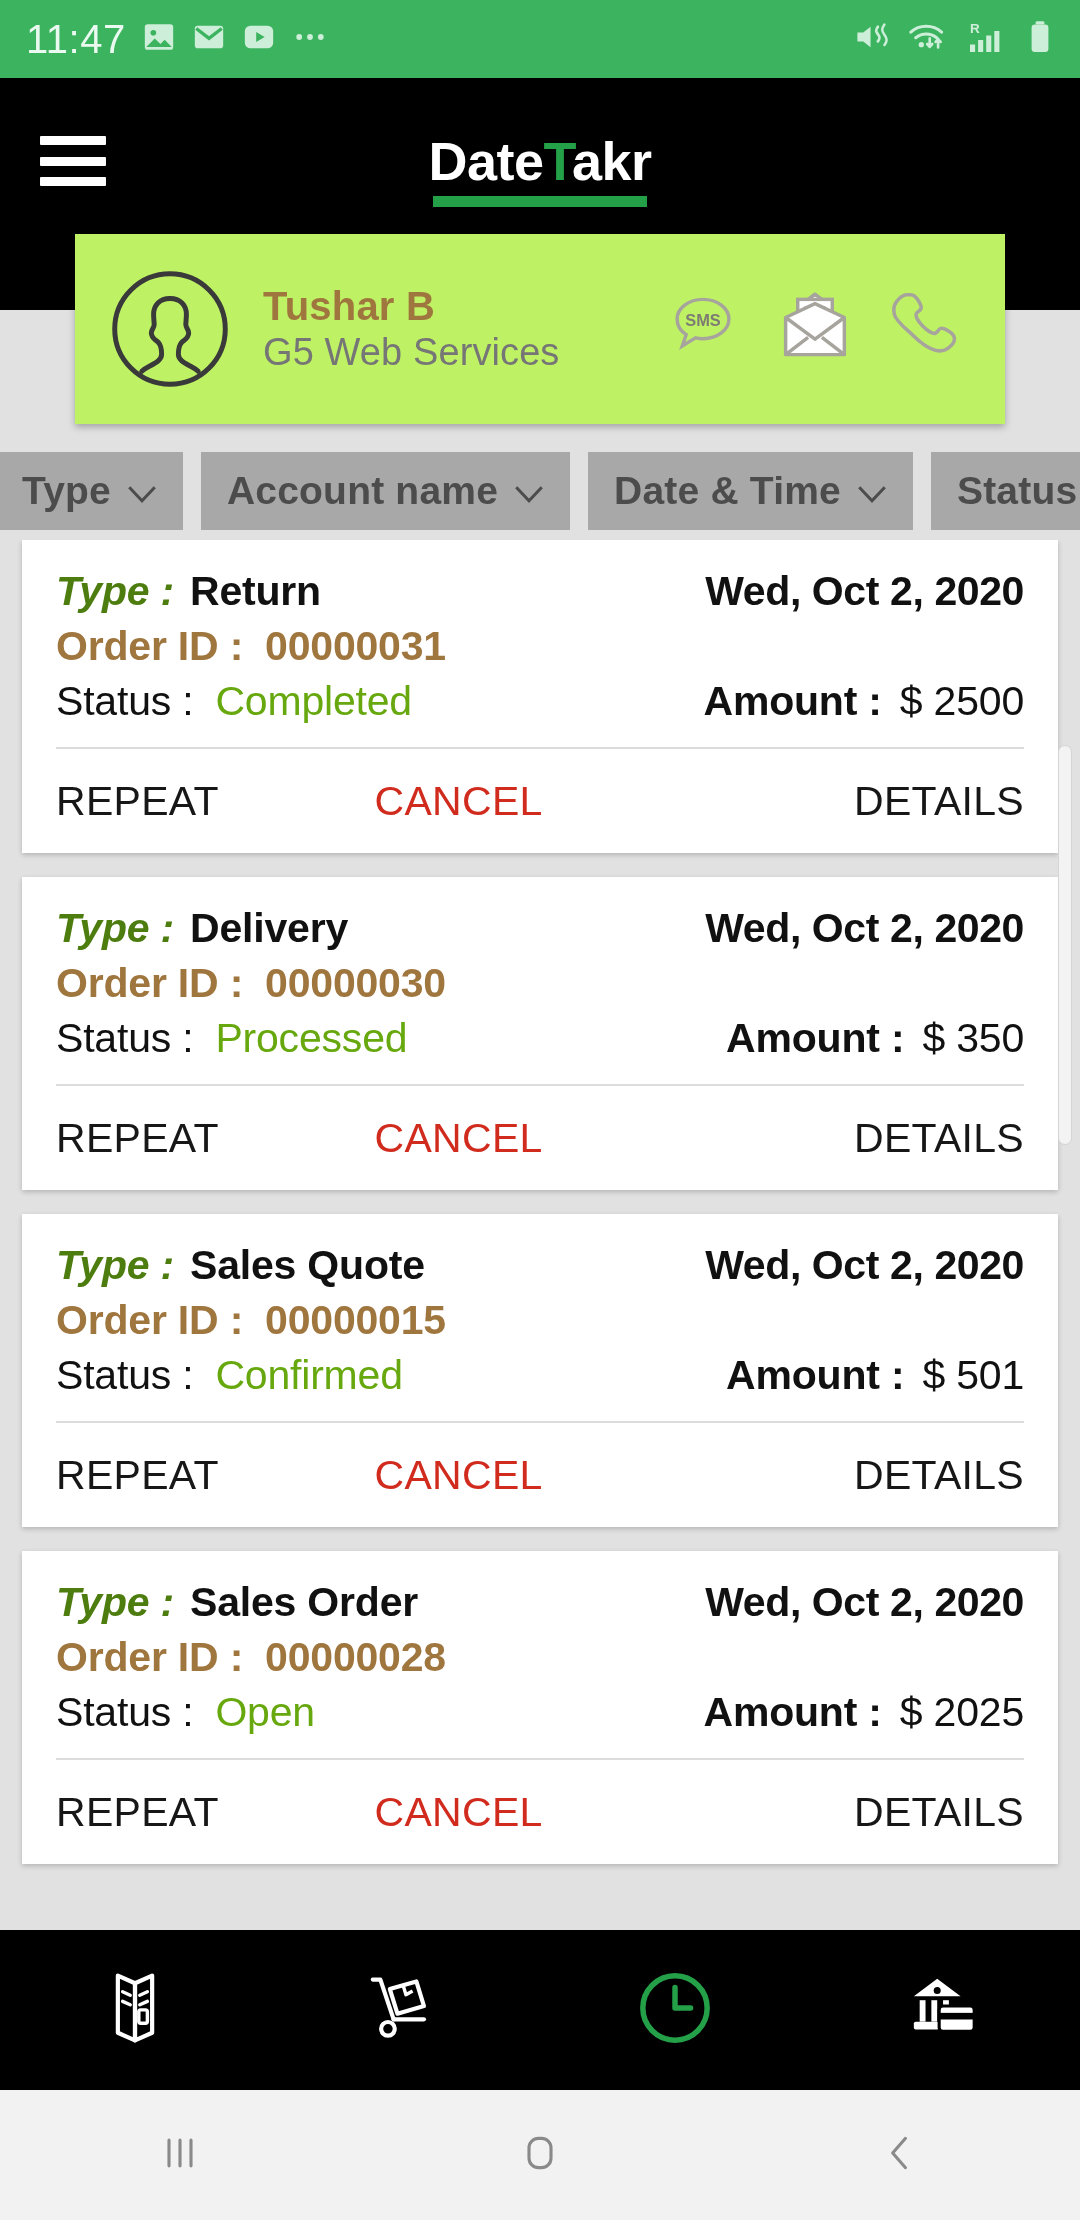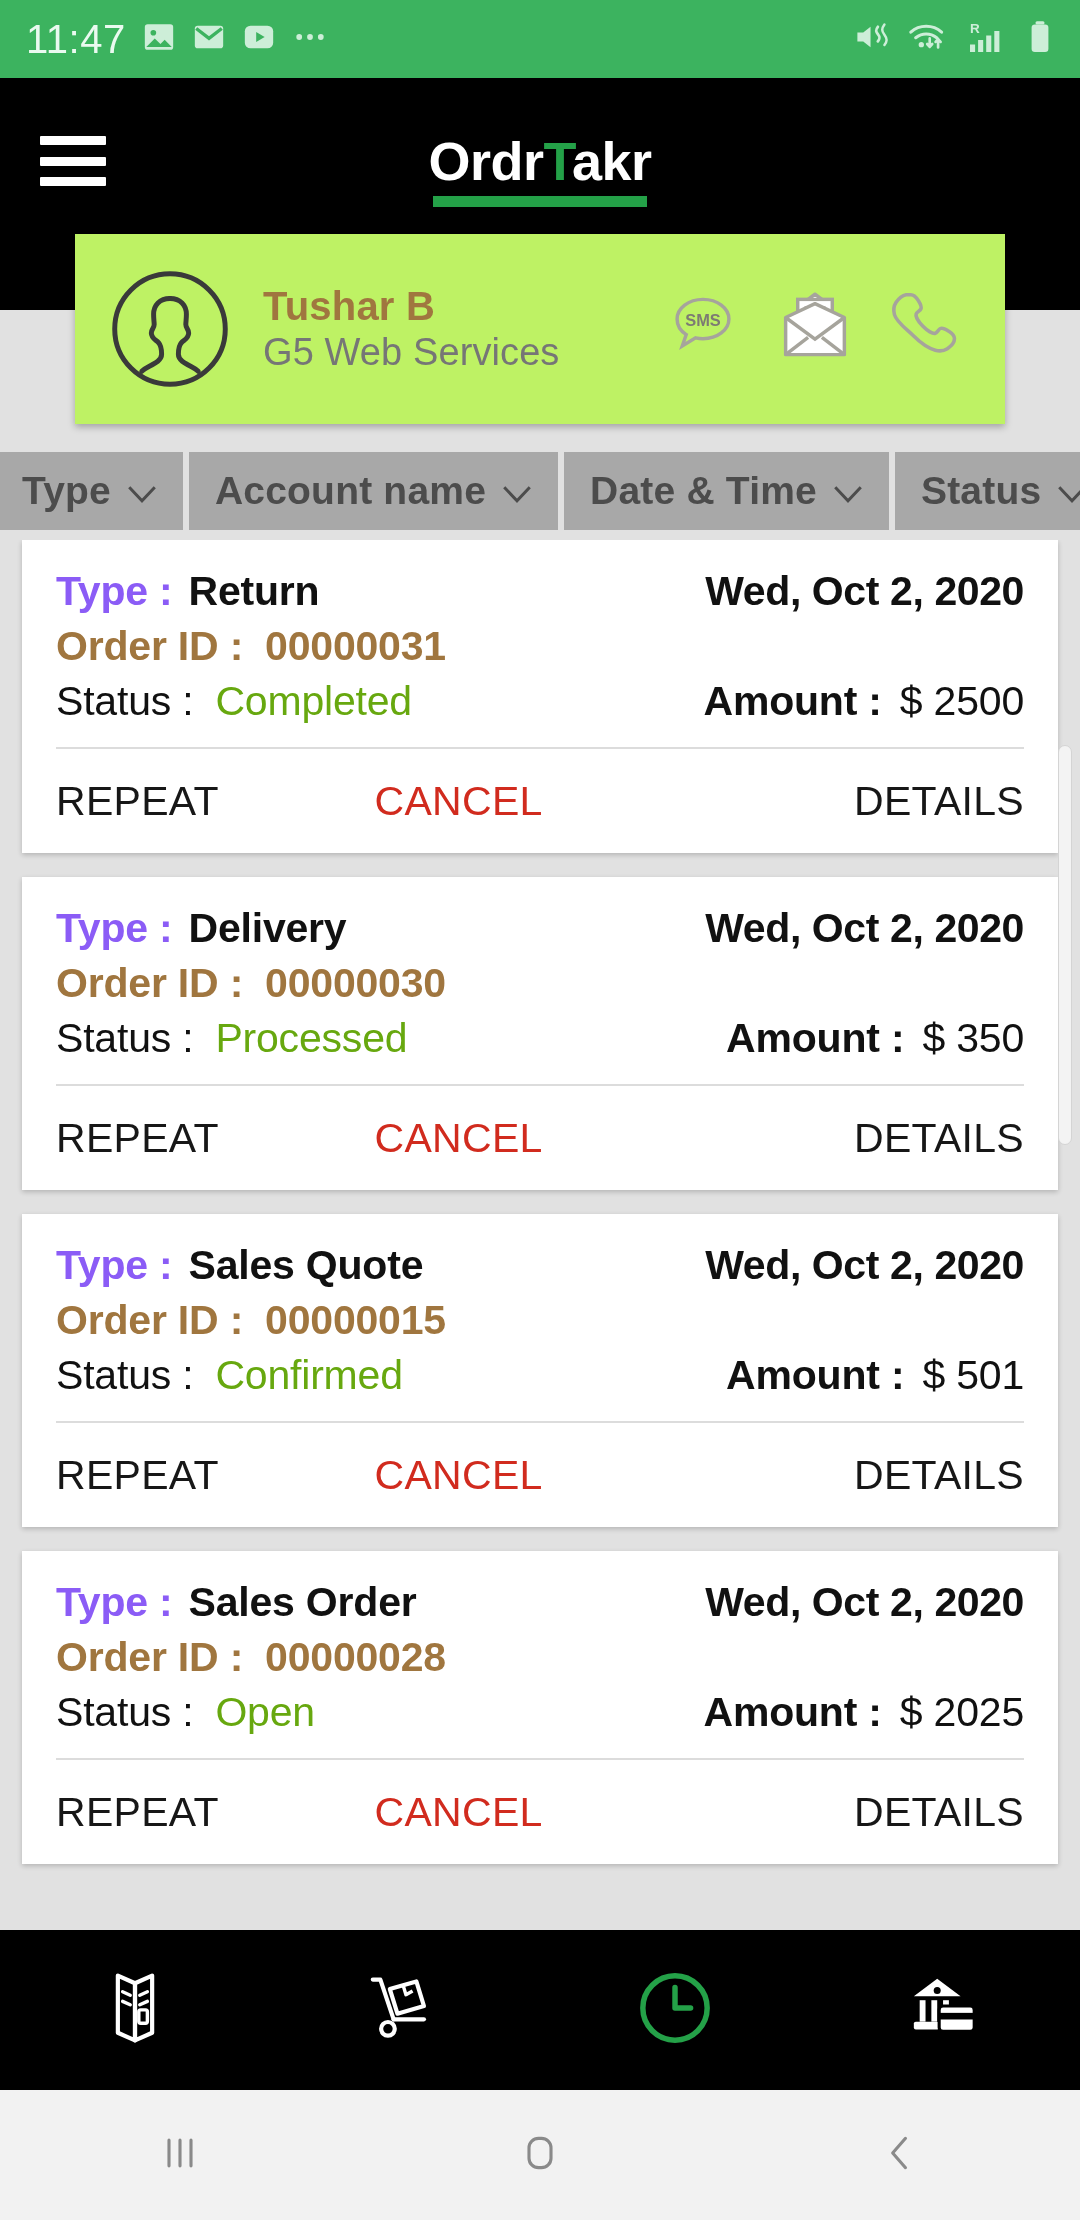"Ordr" span { text: Ordr -> Date }
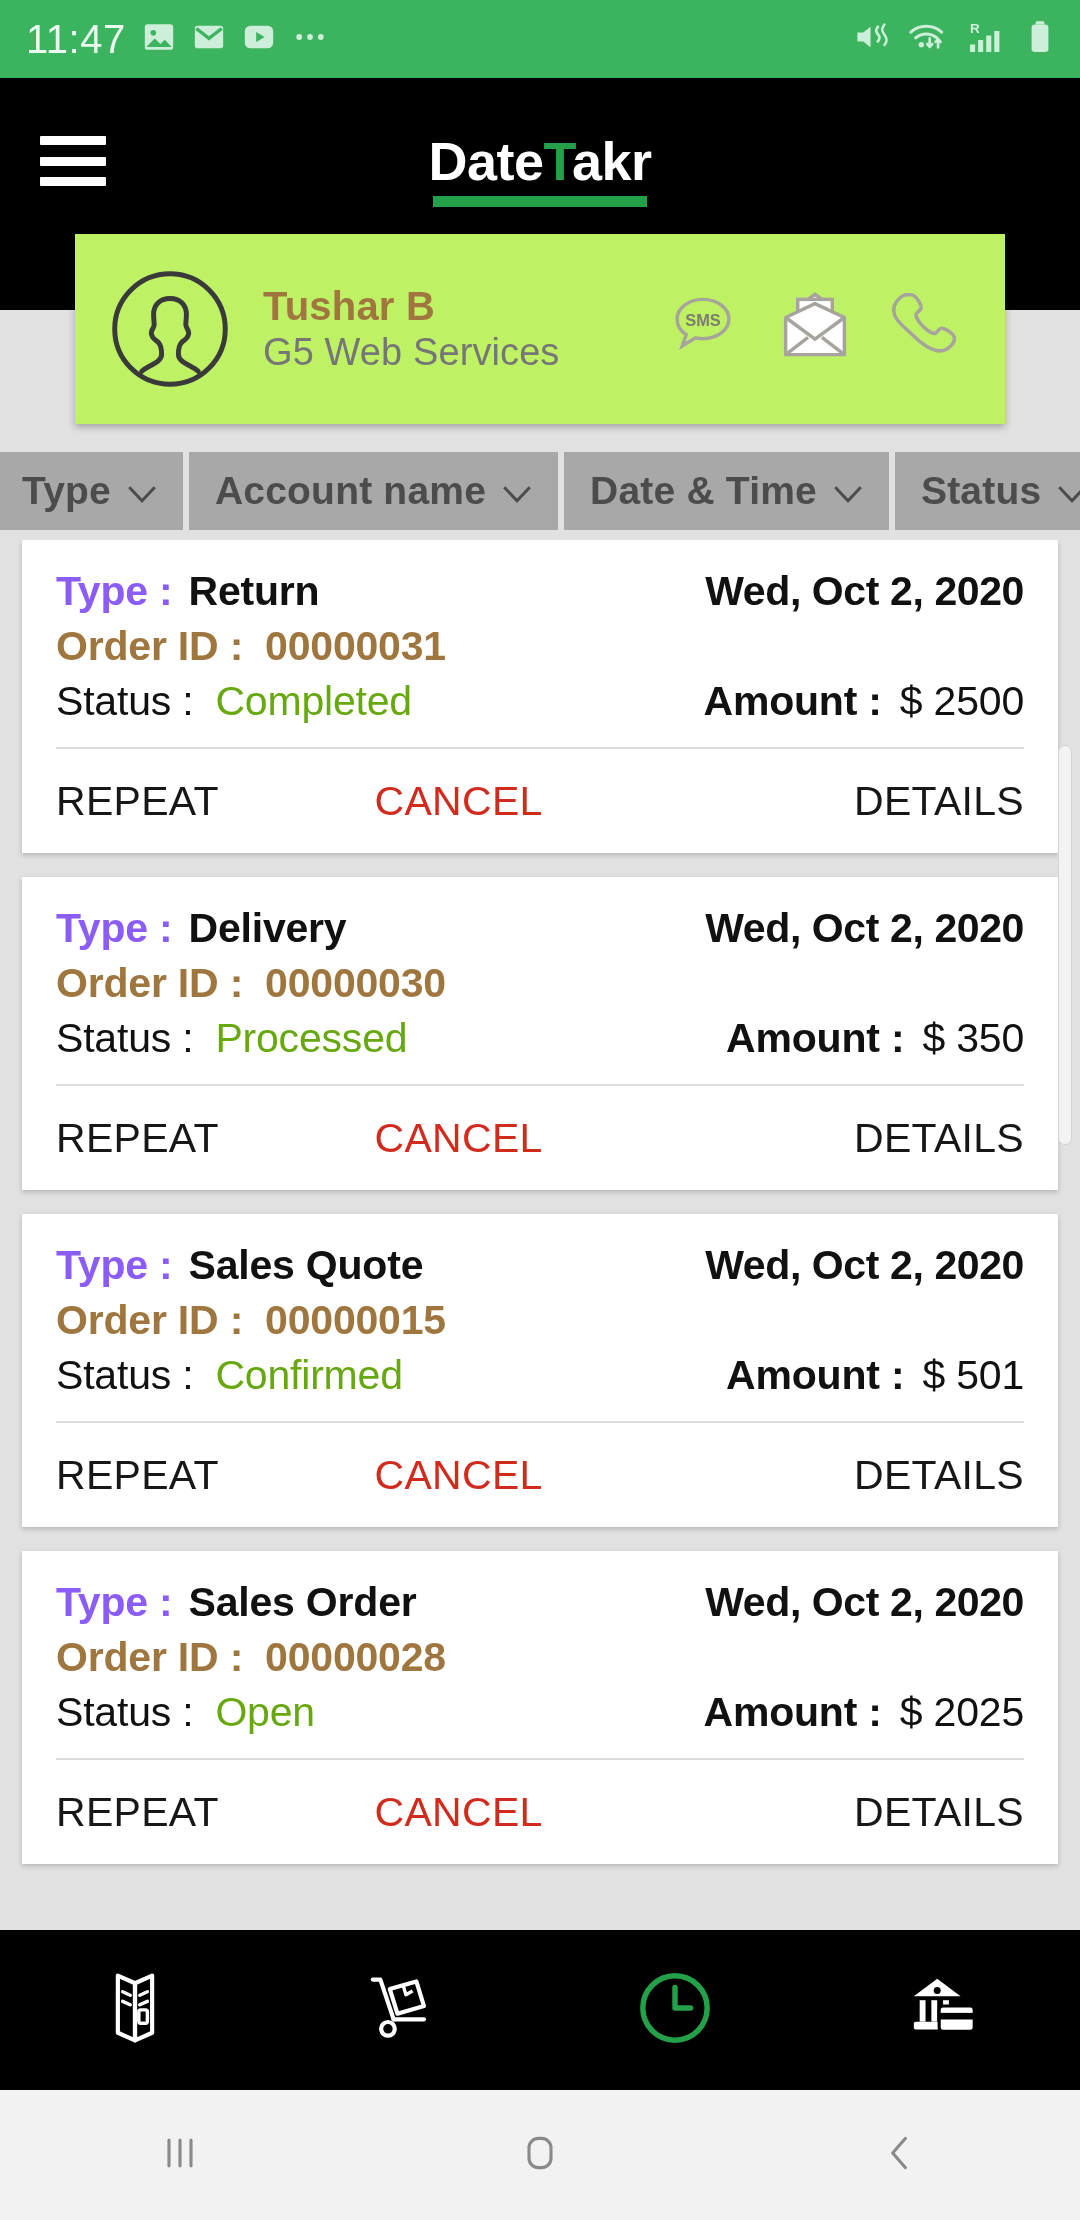"Type" .filterbar { gap: 6px -> 18px }
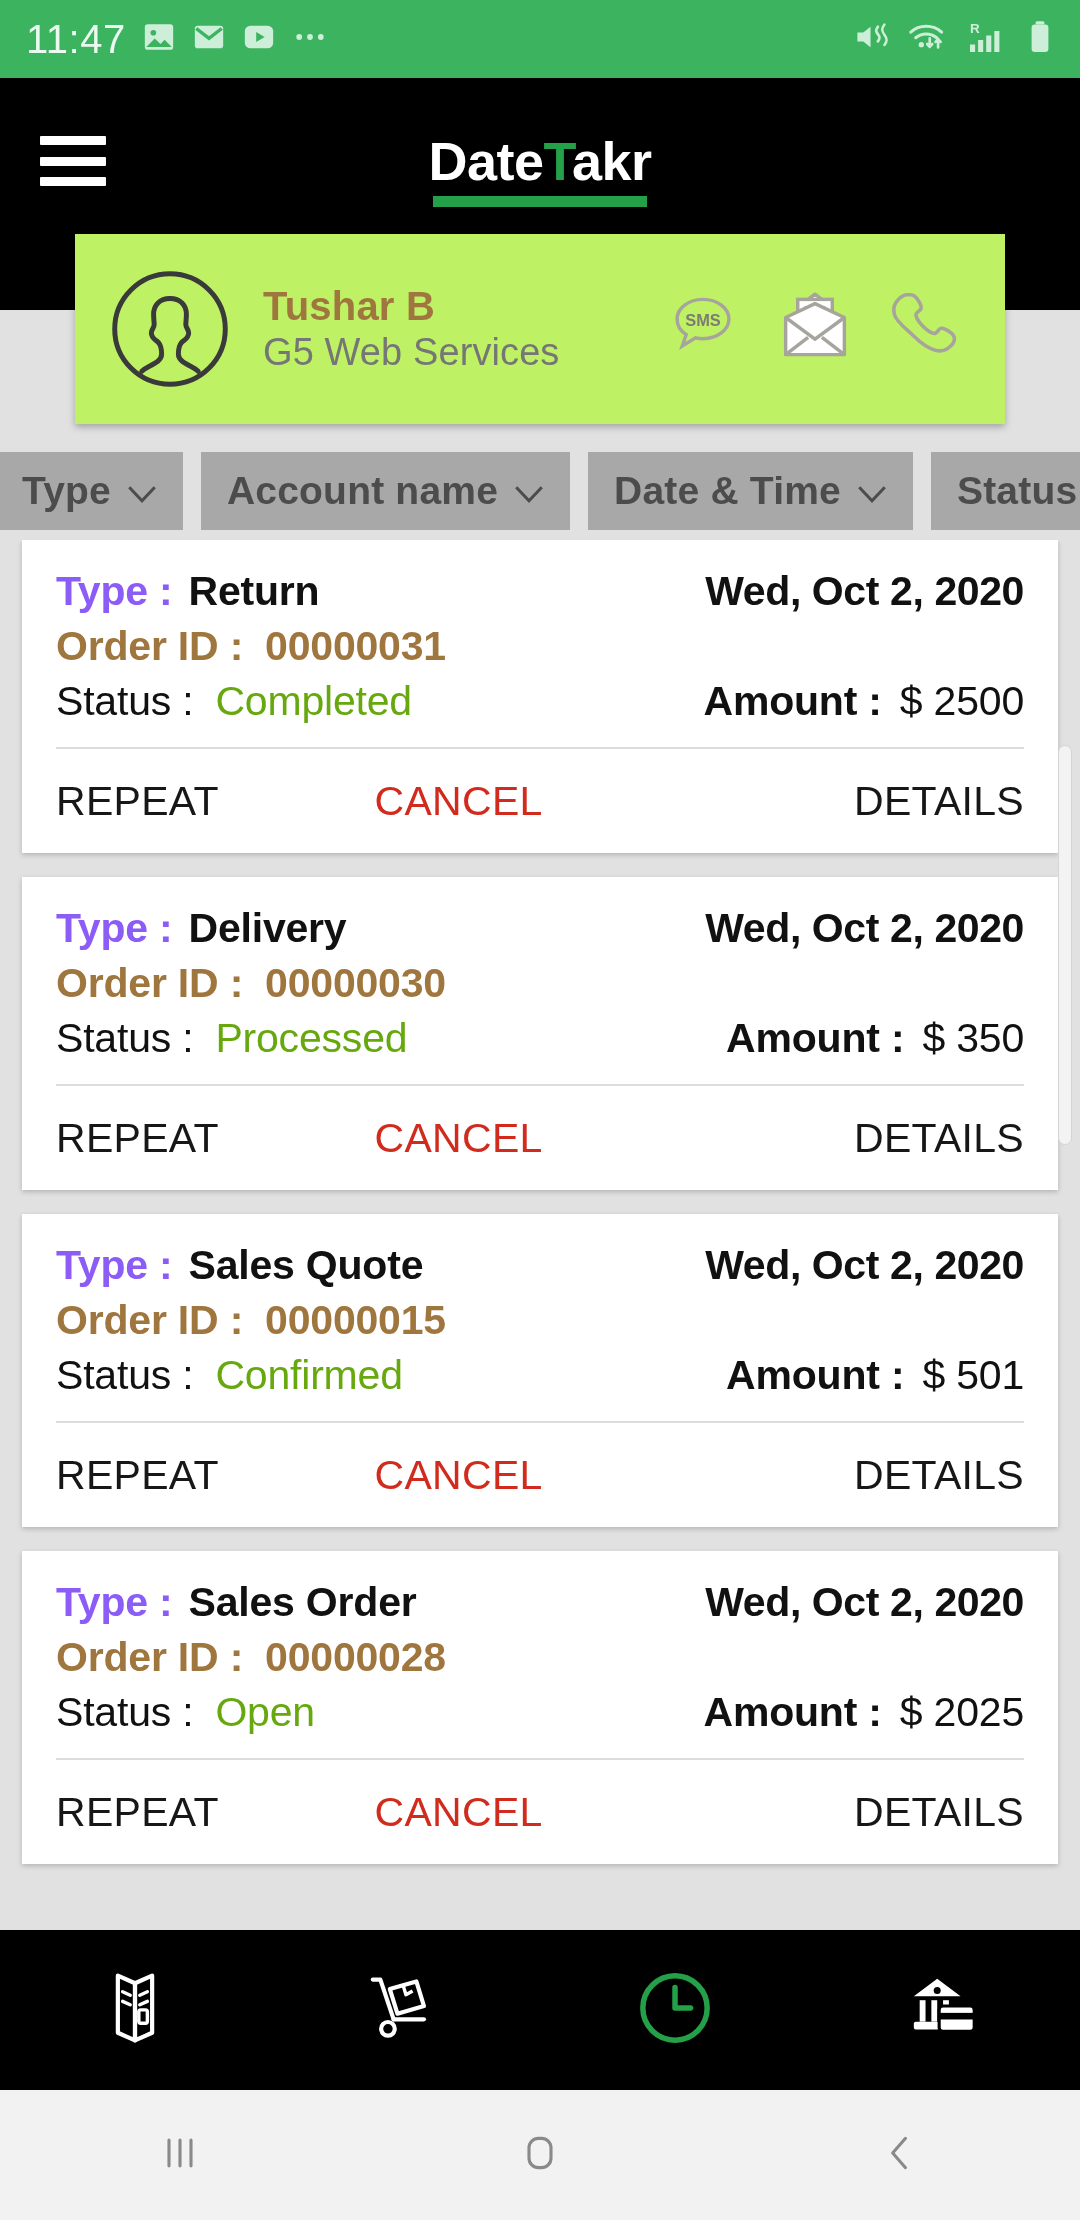"Type :" .lbl { color: #8b5cf6 -> #4d7c0f; font-style: none -> italic }
